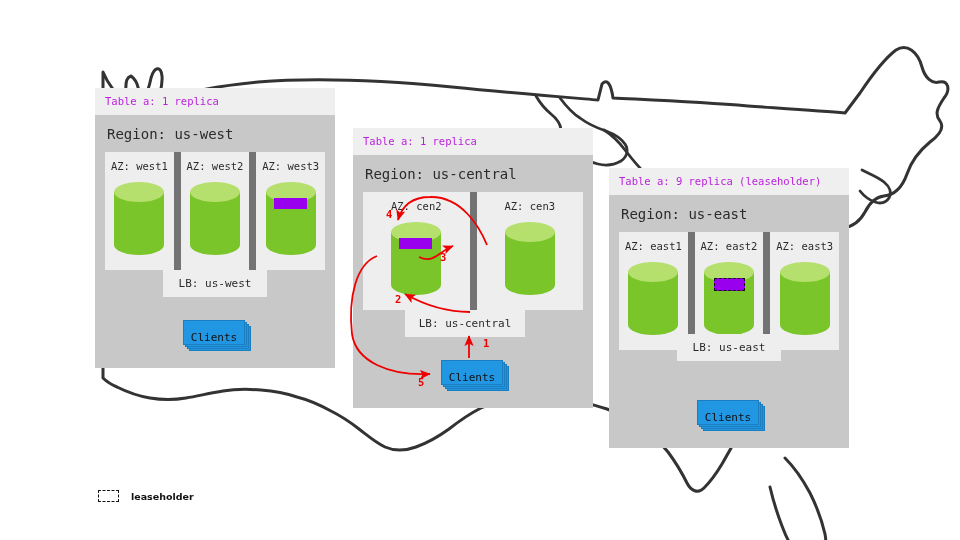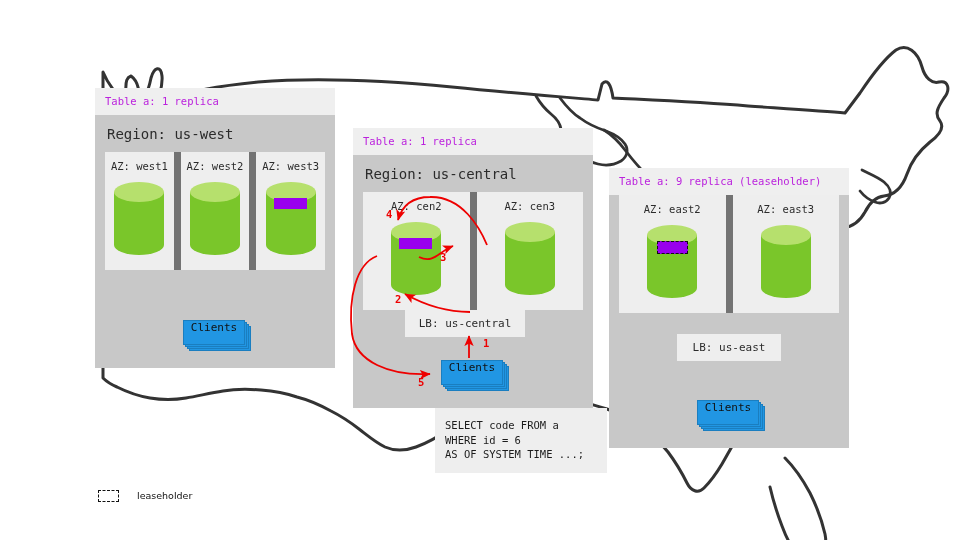"Region: us-east" div.region-title { html: none -> <div>Region: us-east</div> }
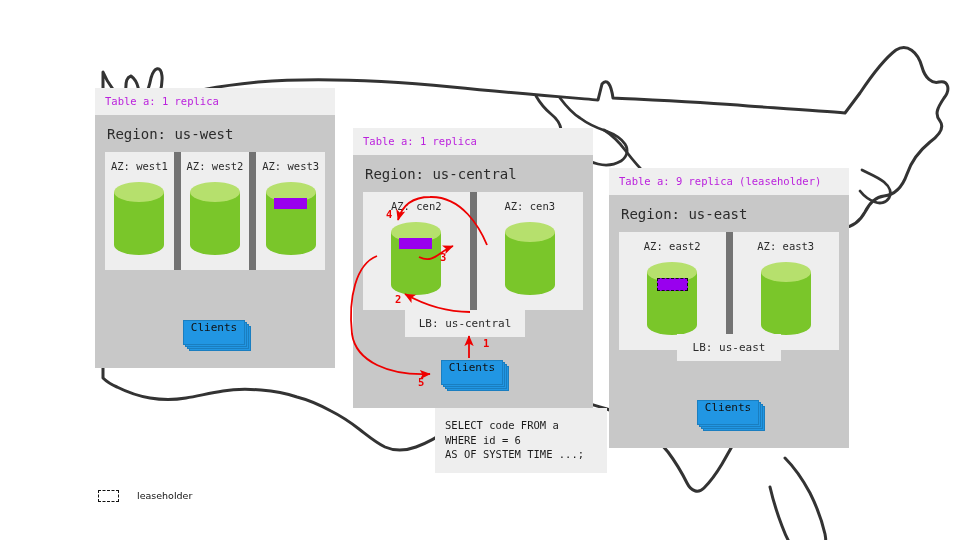"AZ: east1" div.az { html: none -> <div> <div>AZ: east1</div> <div> <svg> <path></path> <ellipse></ellipse> </svg> </div> </div> }
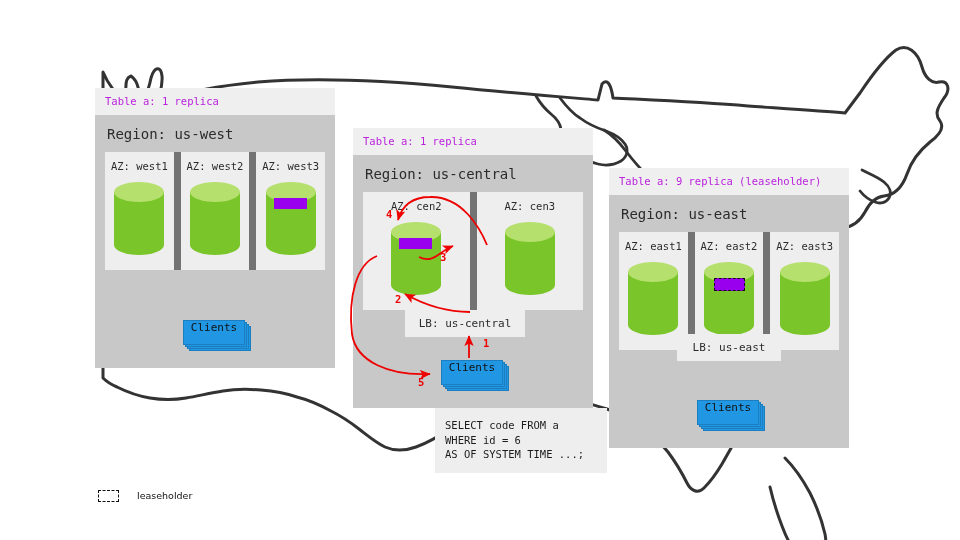"LB: us-west" div.lb { html: none -> <div>LB: us-west</div> }
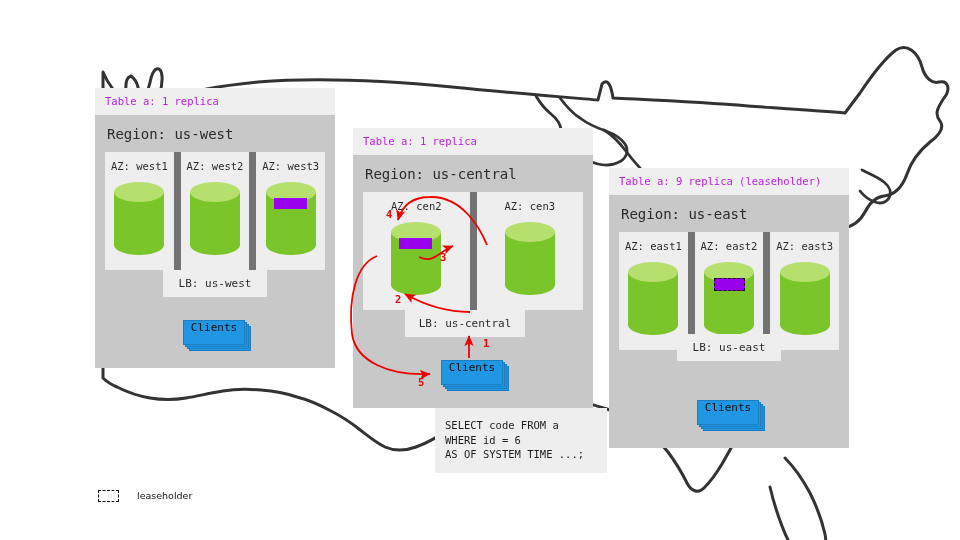"Clients" .clients .front { align-items: flex-start -> flex-end }
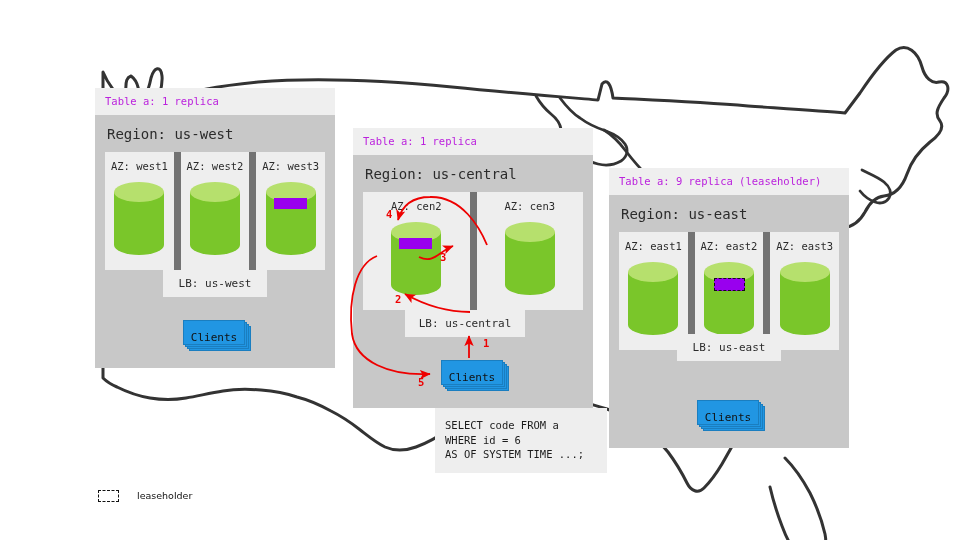"SELECT code FROM a" div.sql { html: <div>SELECT code FROM a WHERE id = 6 AS OF SYSTEM TIME ...;</div> -> none }
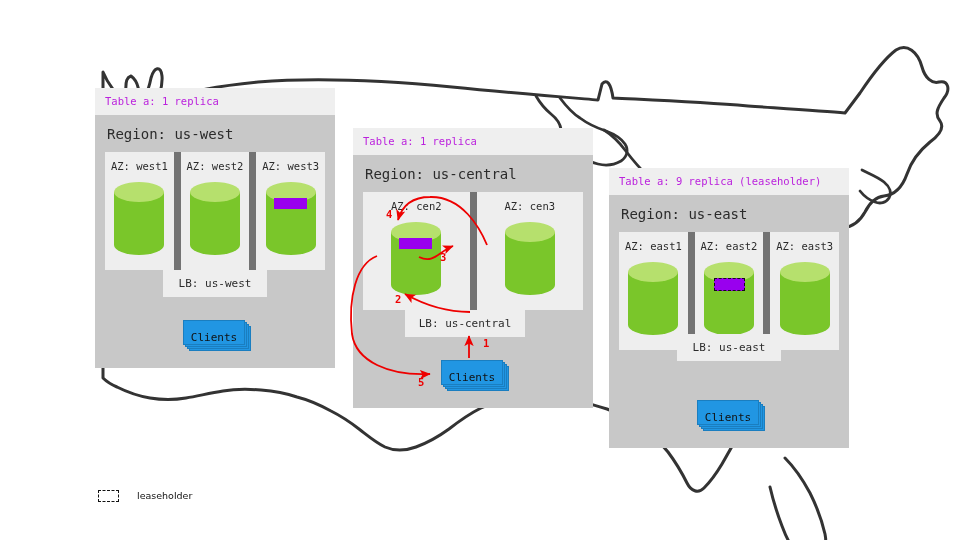"leaseholder" .legend { align-items: flex-start -> flex-end; font-weight: none -> bold; gap: 18px -> 12px }
